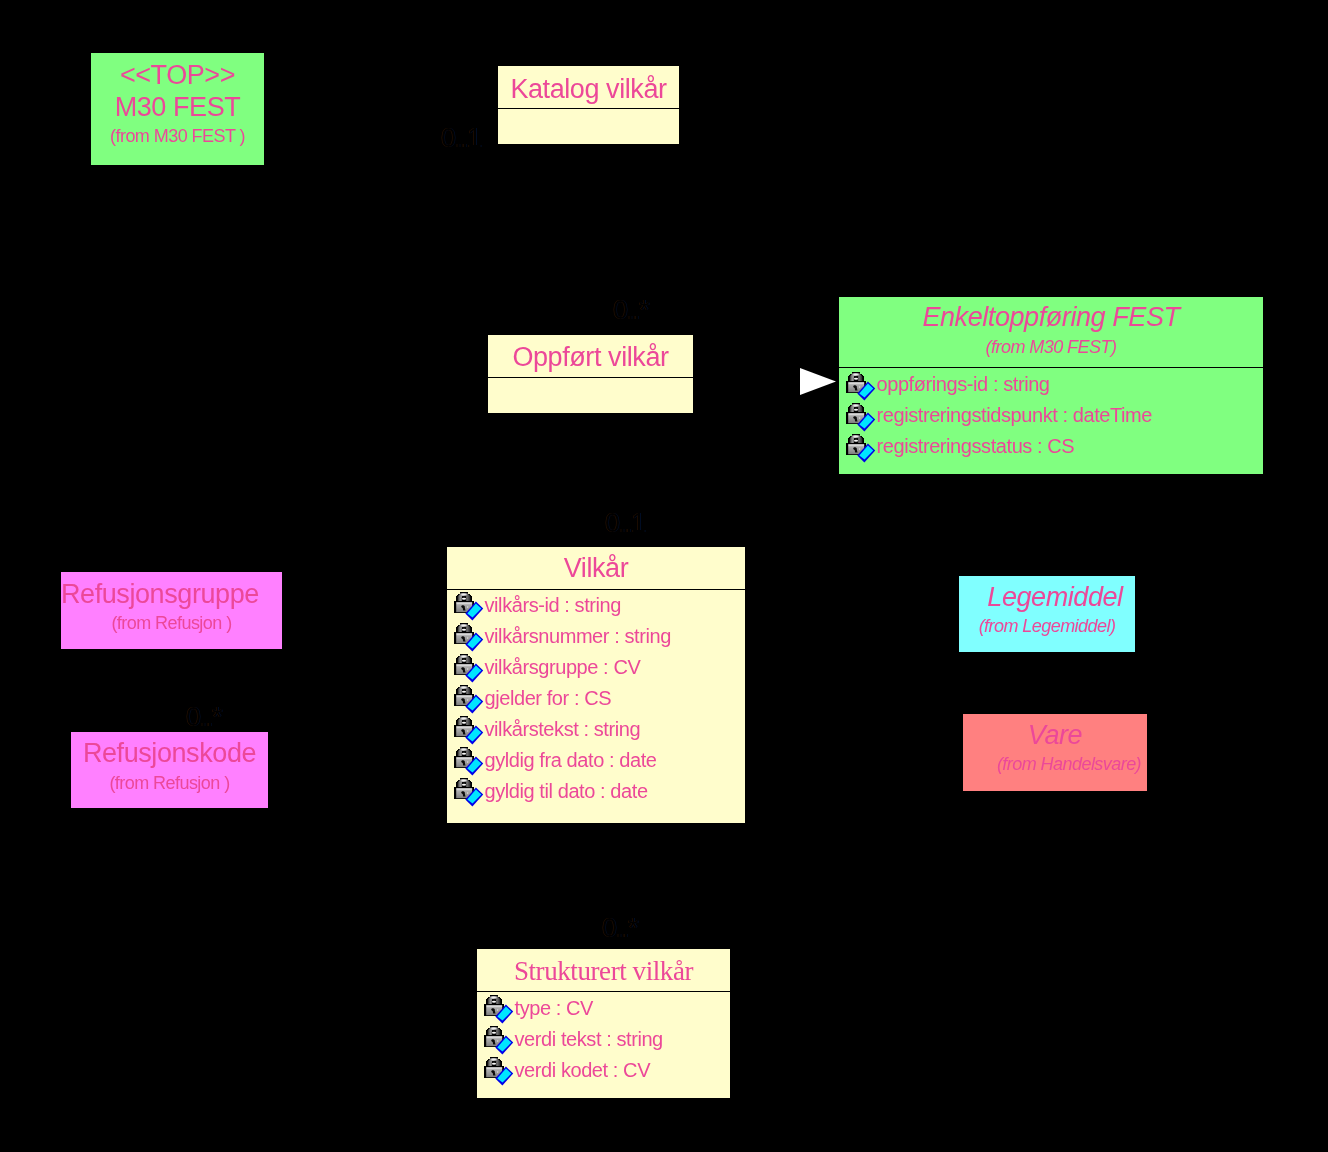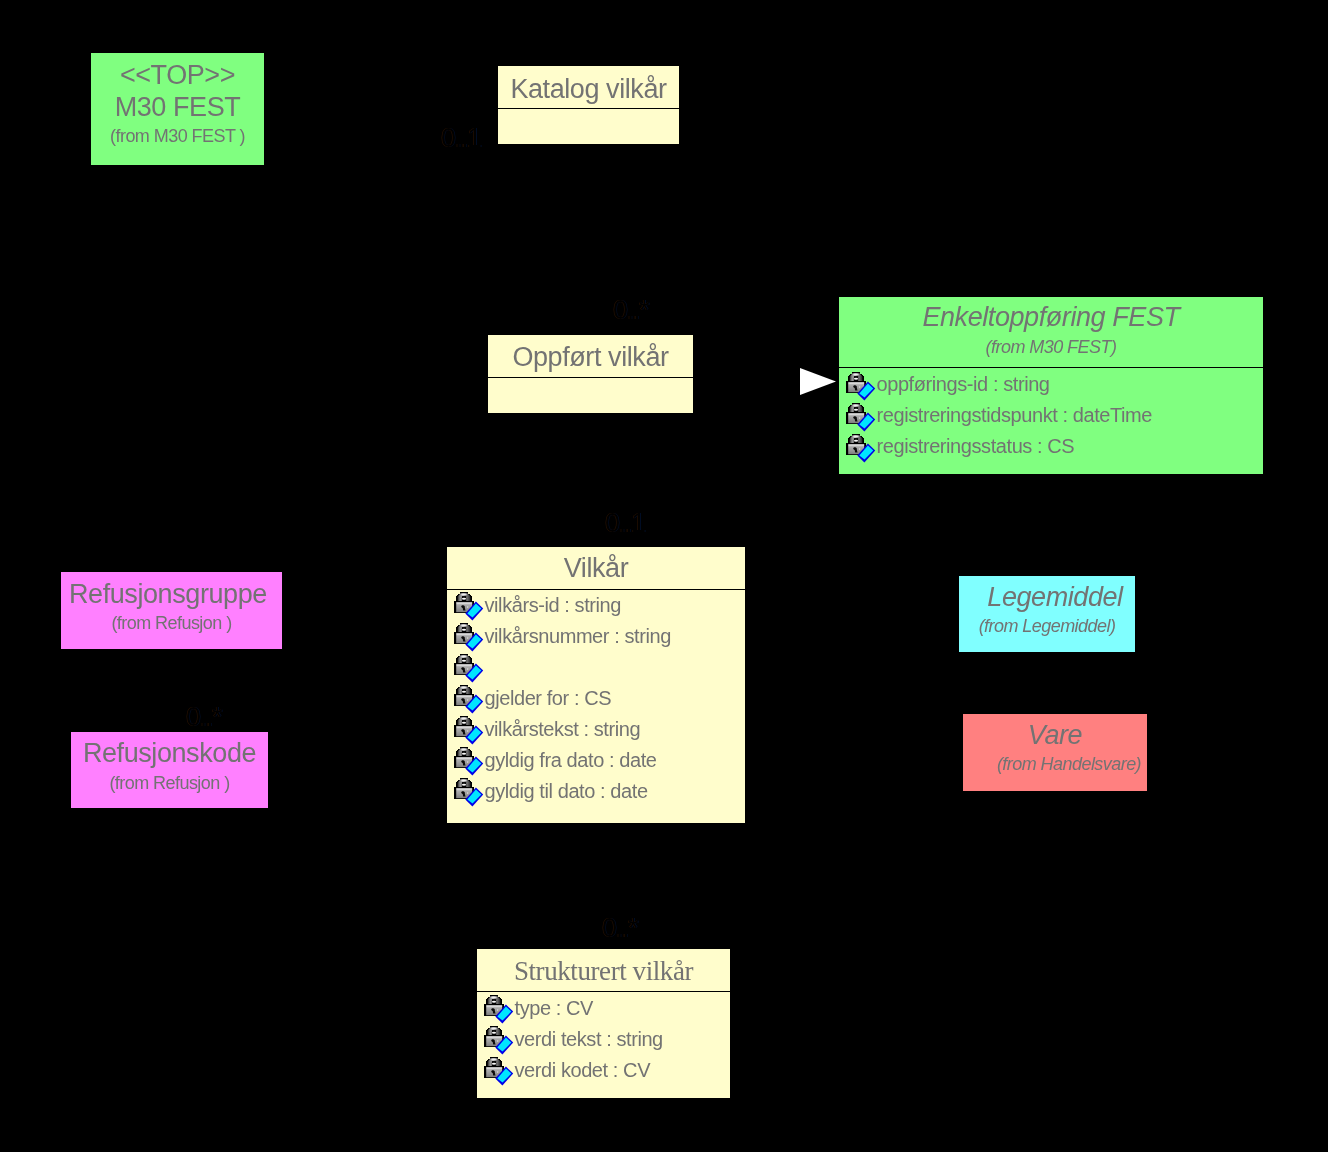"<<TOP>>" .txt { color: #737373 -> #ec4899 }
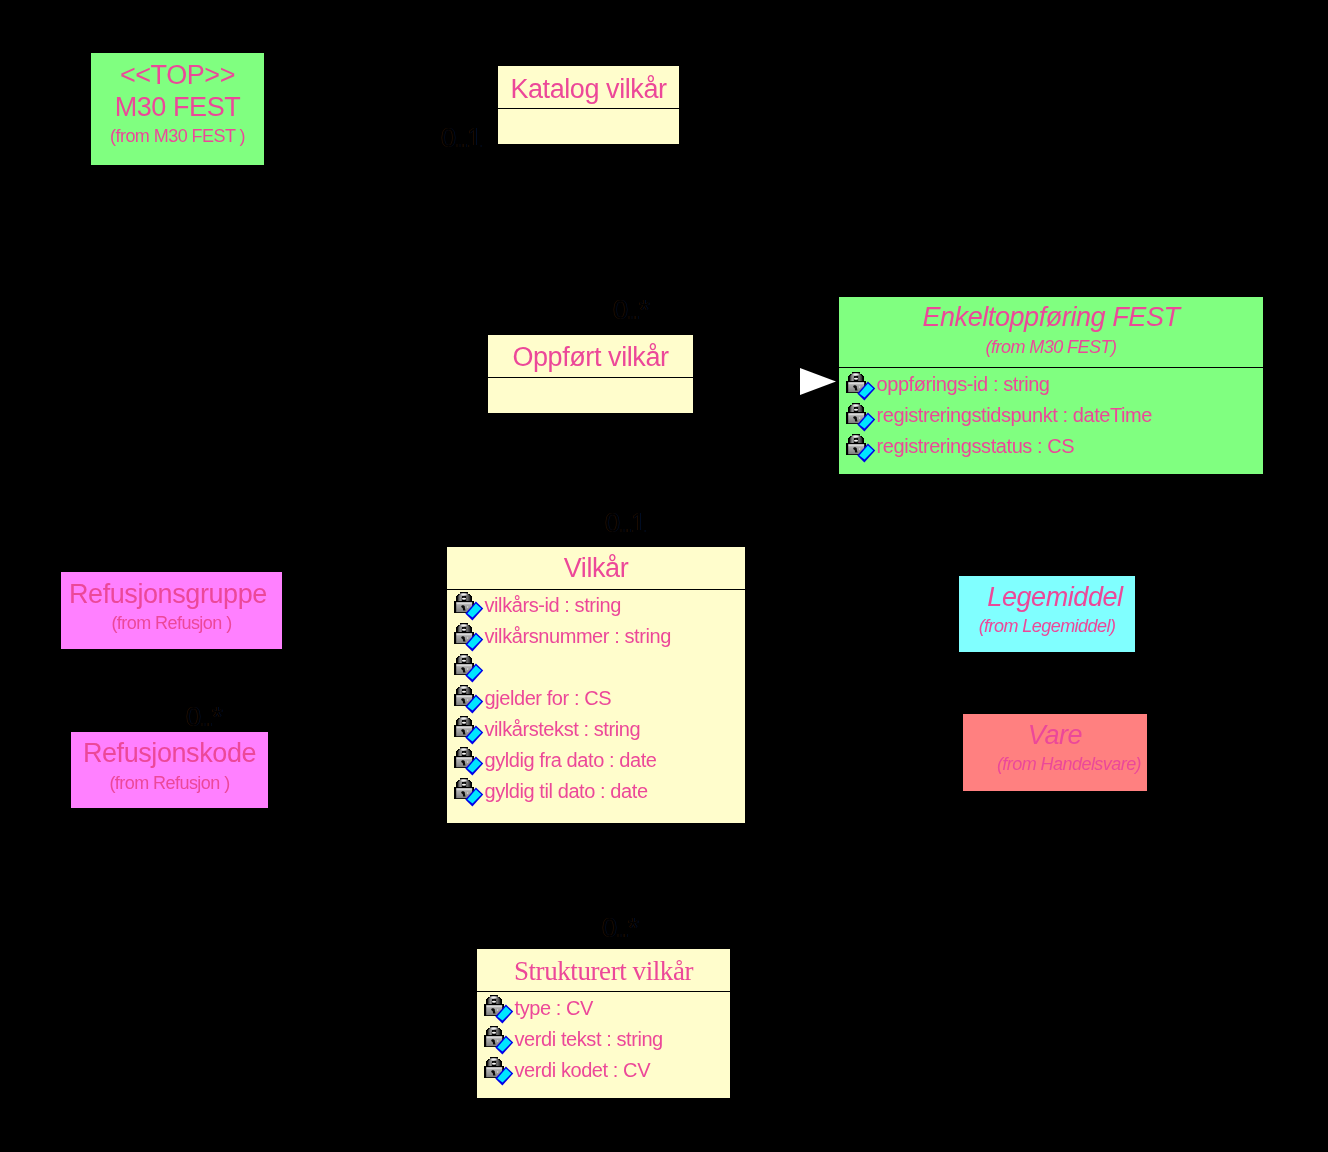"Refusjonsgruppe" div.txt { padding-left: 8px -> none }
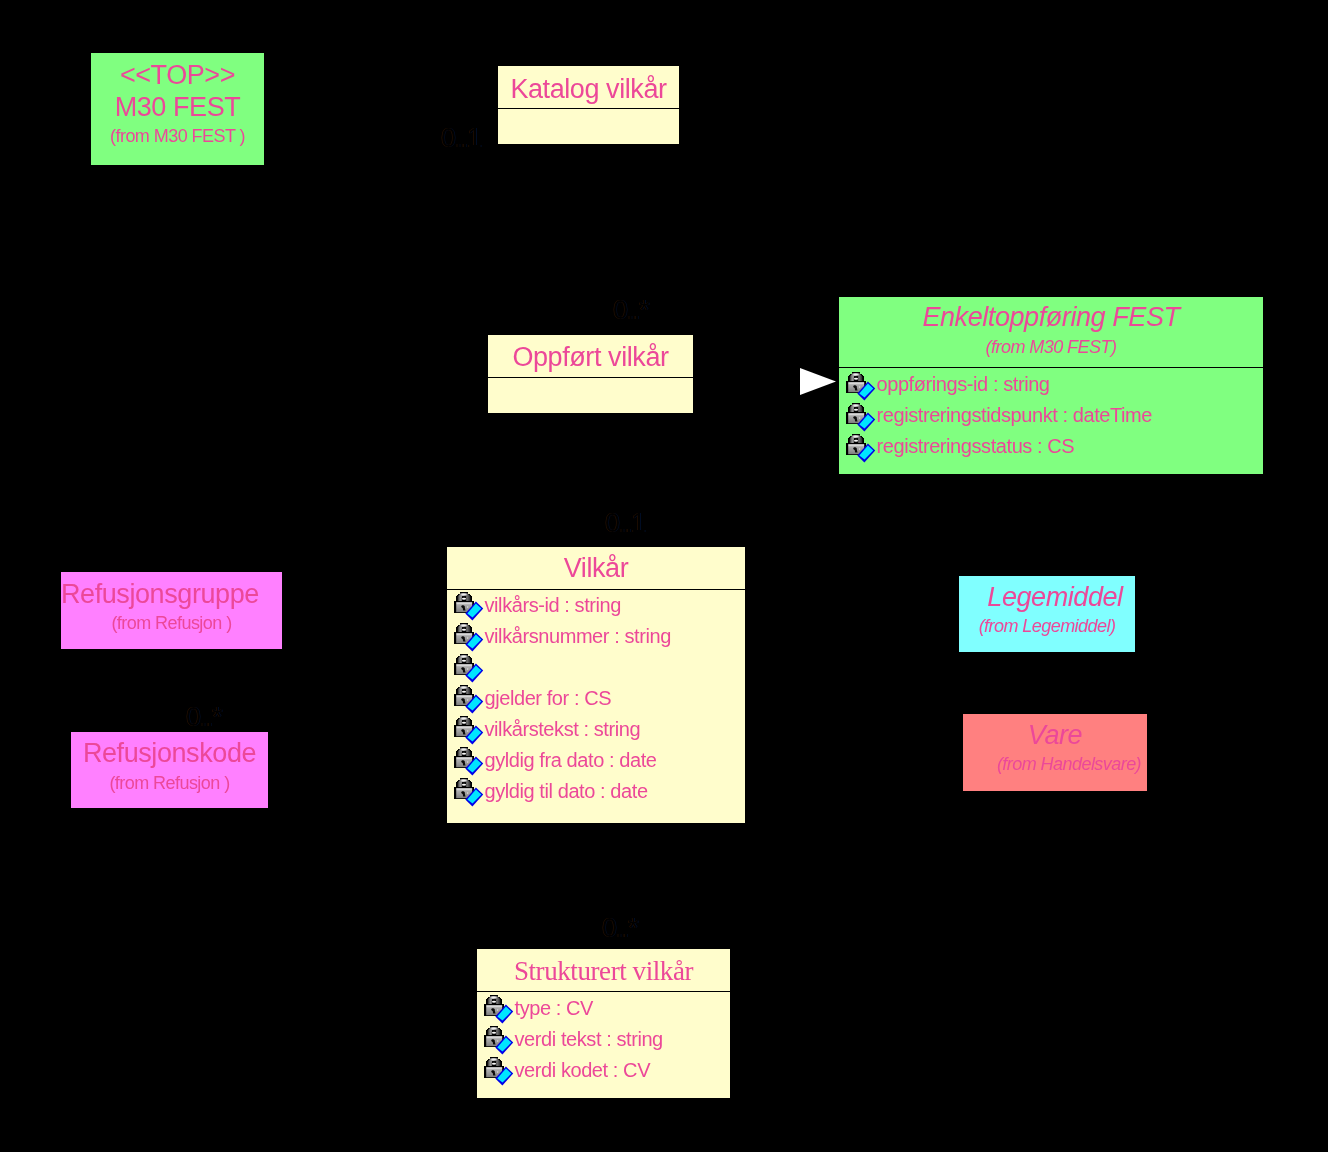"vilkårsgruppe : CV" div.txt { html: none -> <div>vilkårsgruppe : CV</div> }
